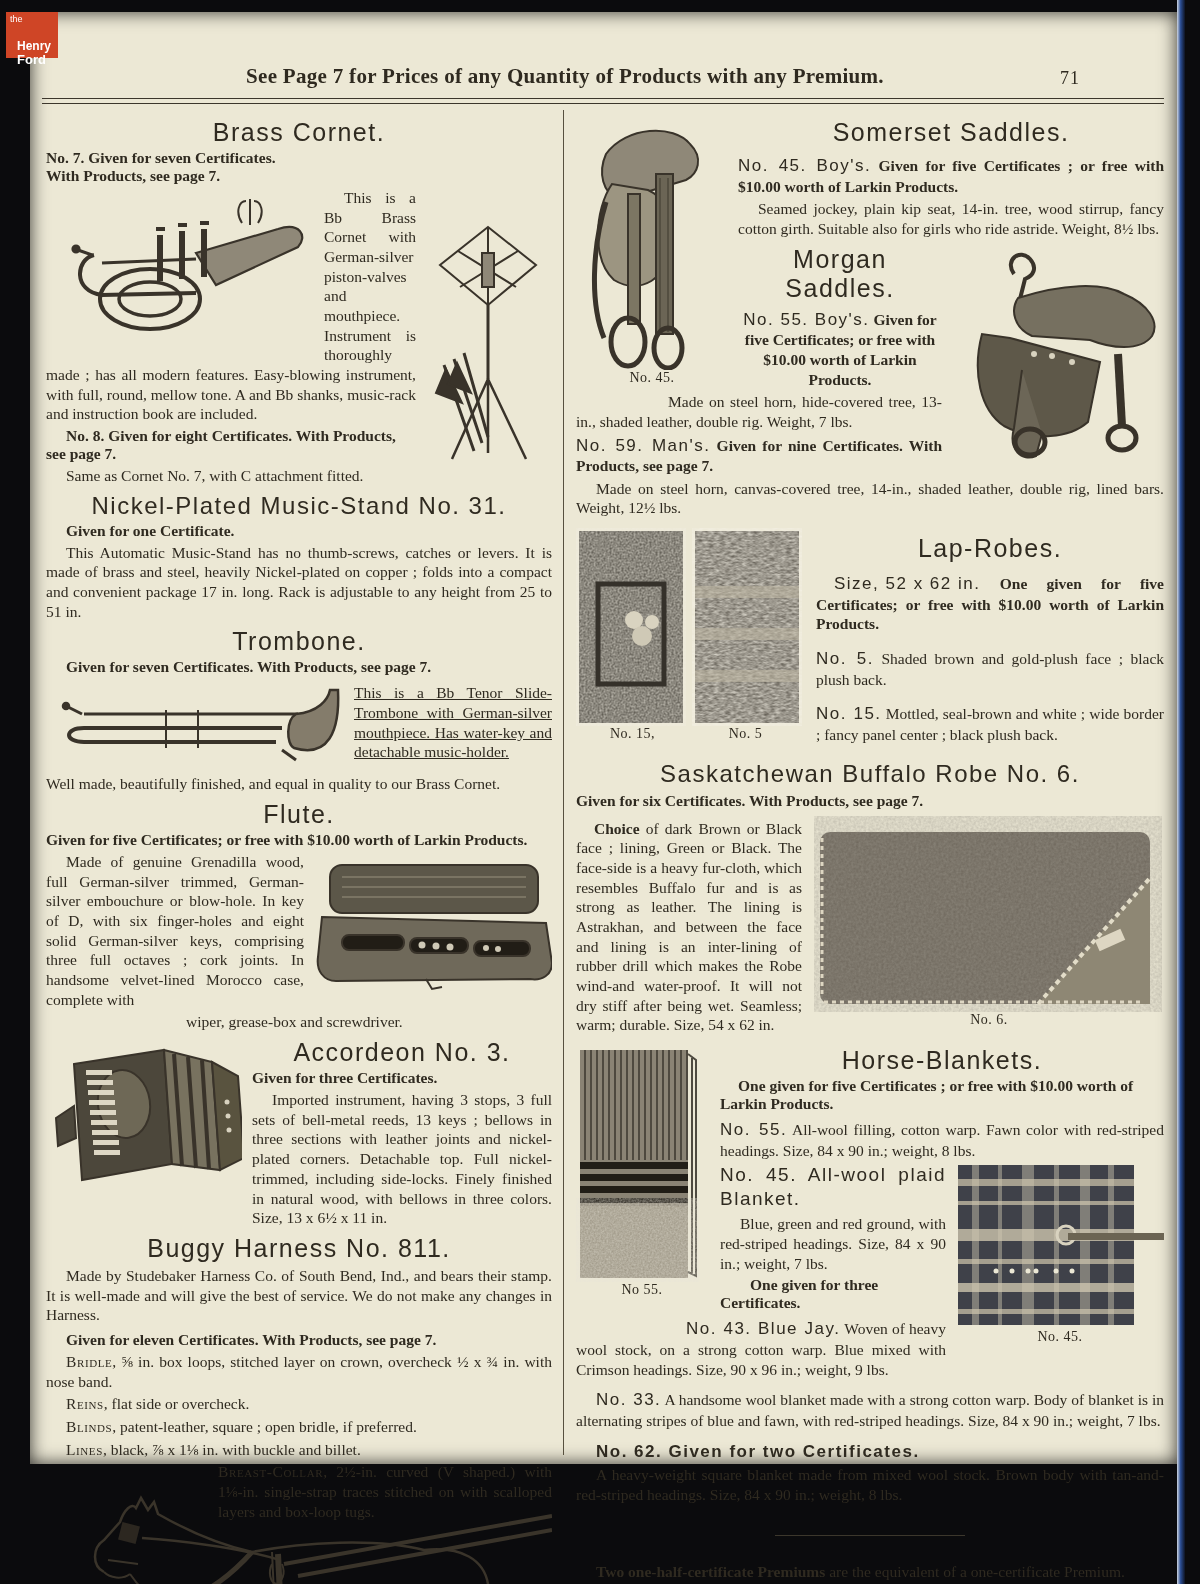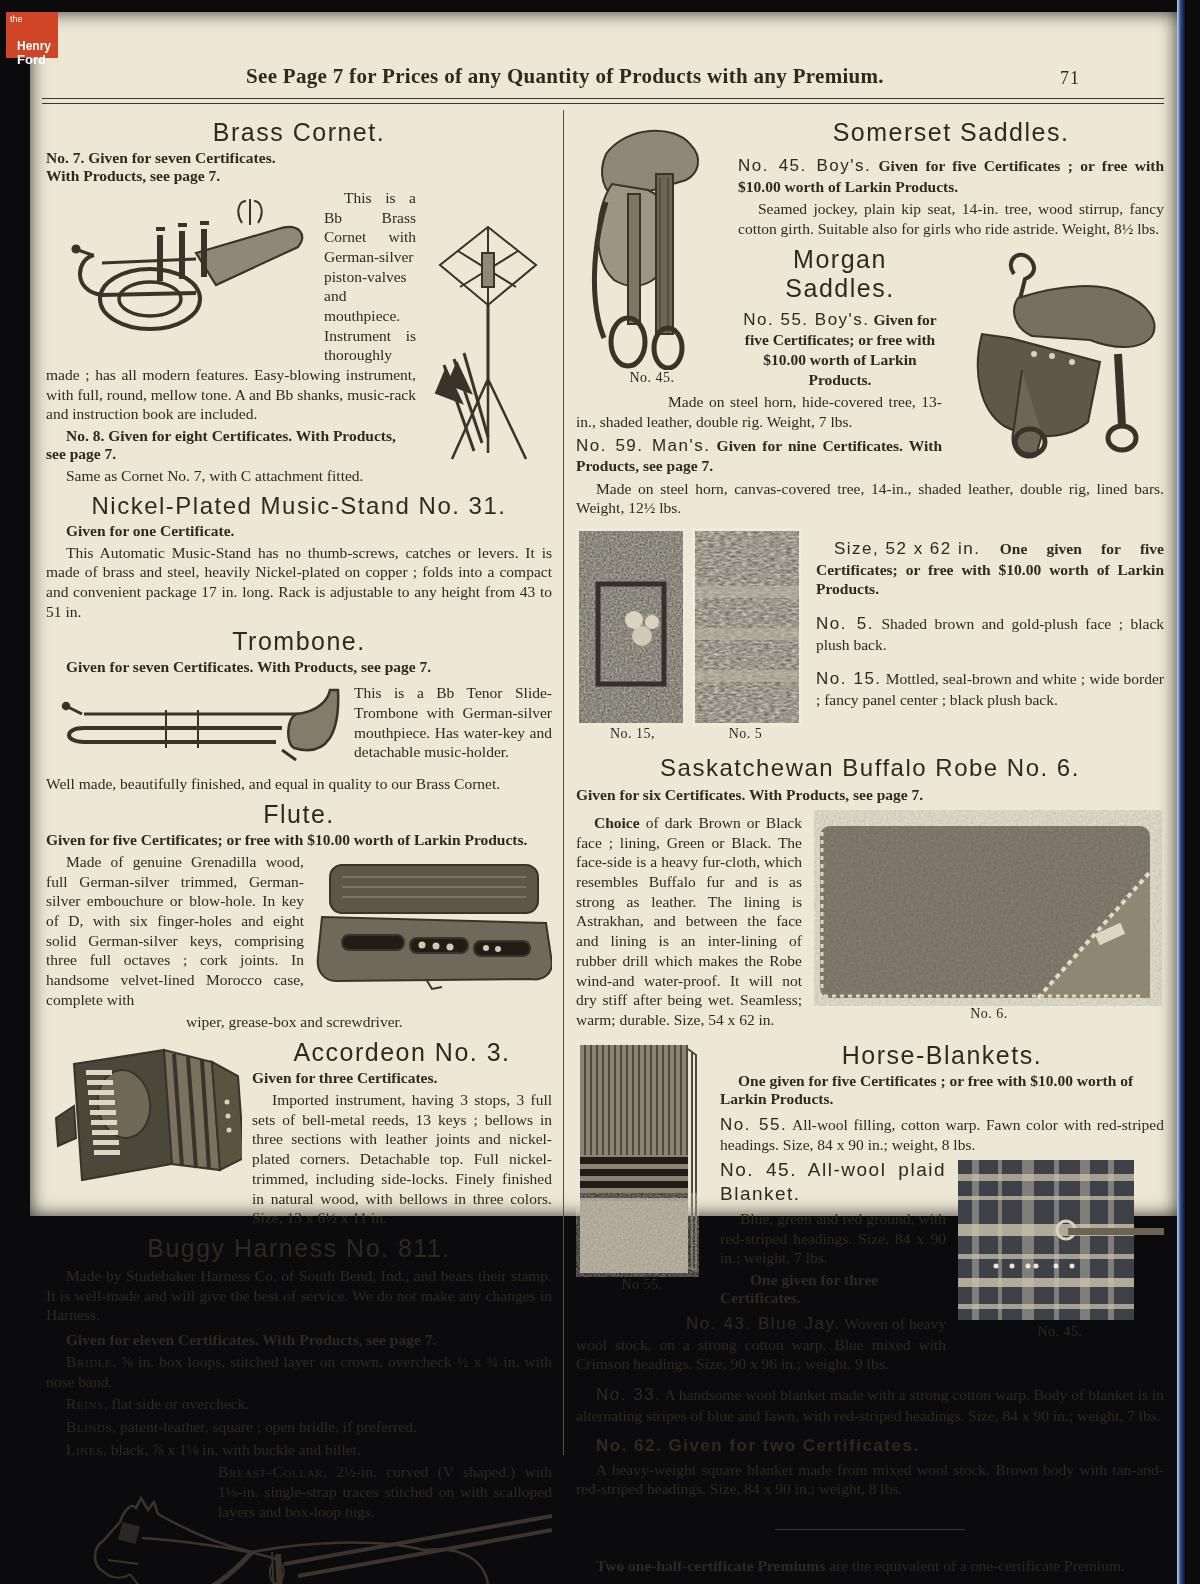"See Page 7 for Prices" .page { height: 1204px -> 1452px }
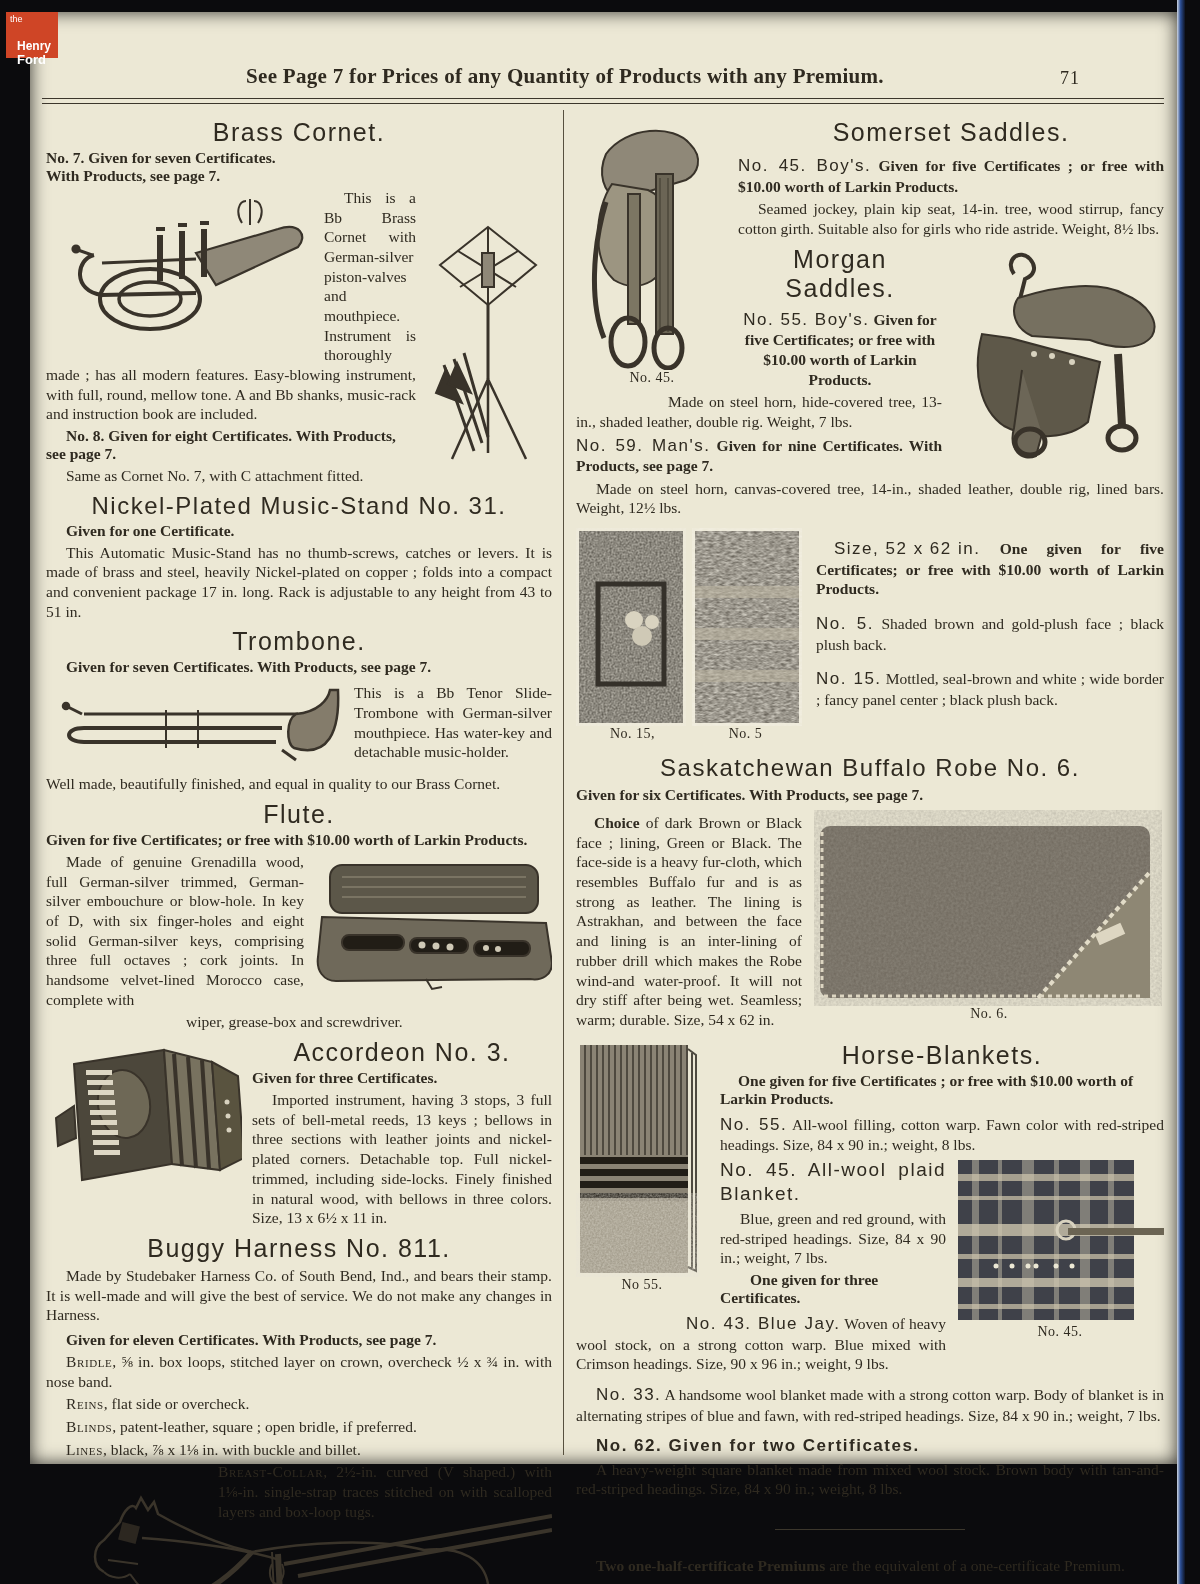"This Automatic Music-Stand has no" p.p { text: 43 -> 25 }
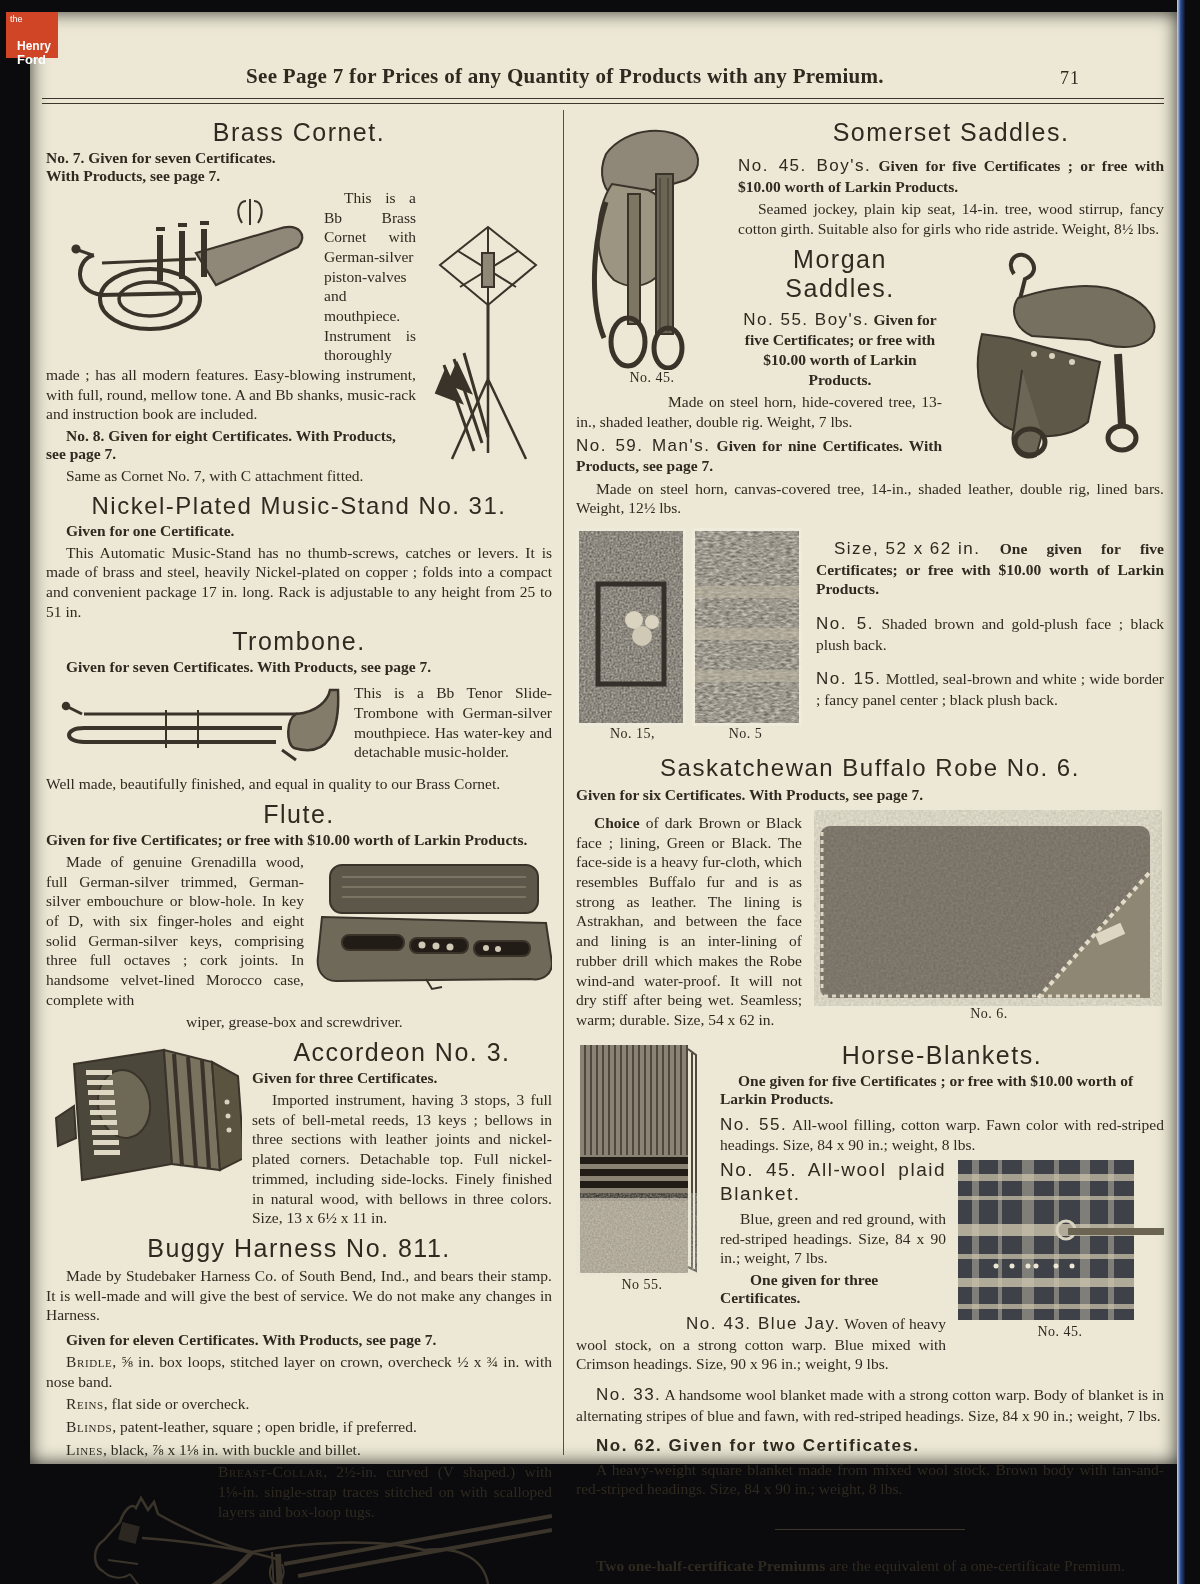"Lap-Robes." h2.sec { html: none -> <h2>Lap-Robes.</h2> }
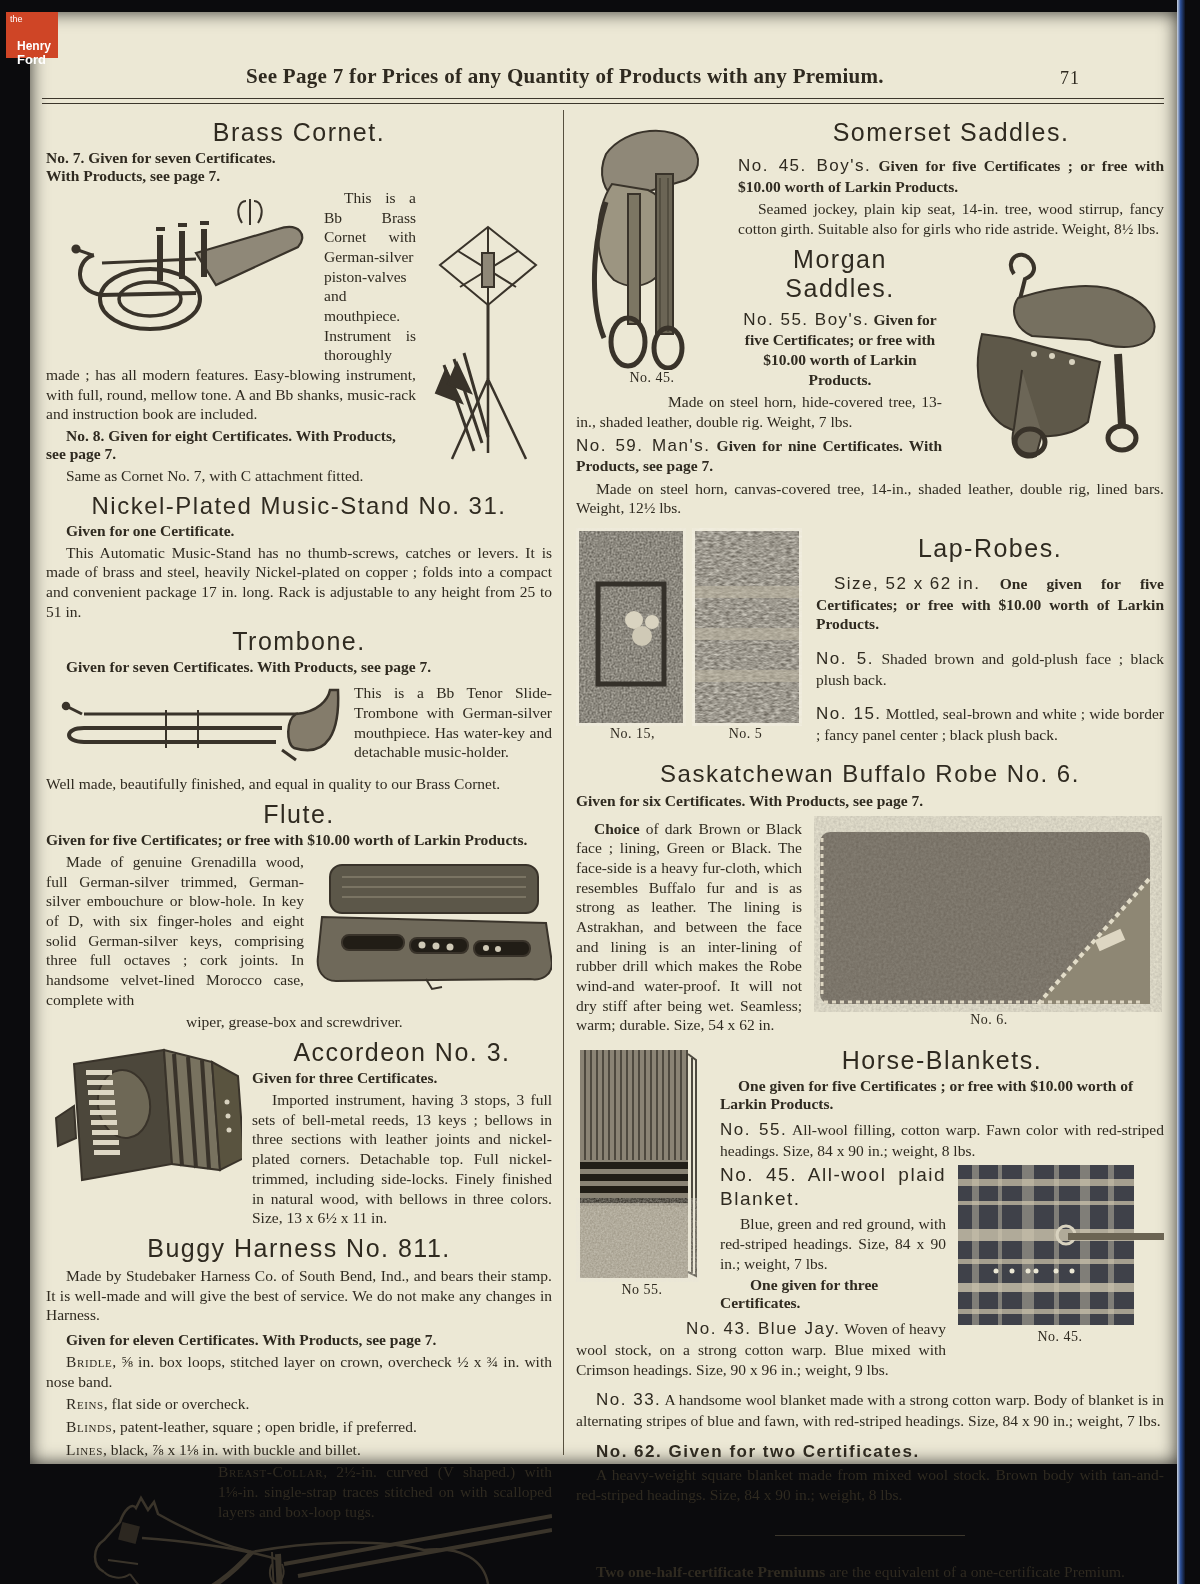"This is a Bb Tenor" p.p { text-decoration: none -> underline }
